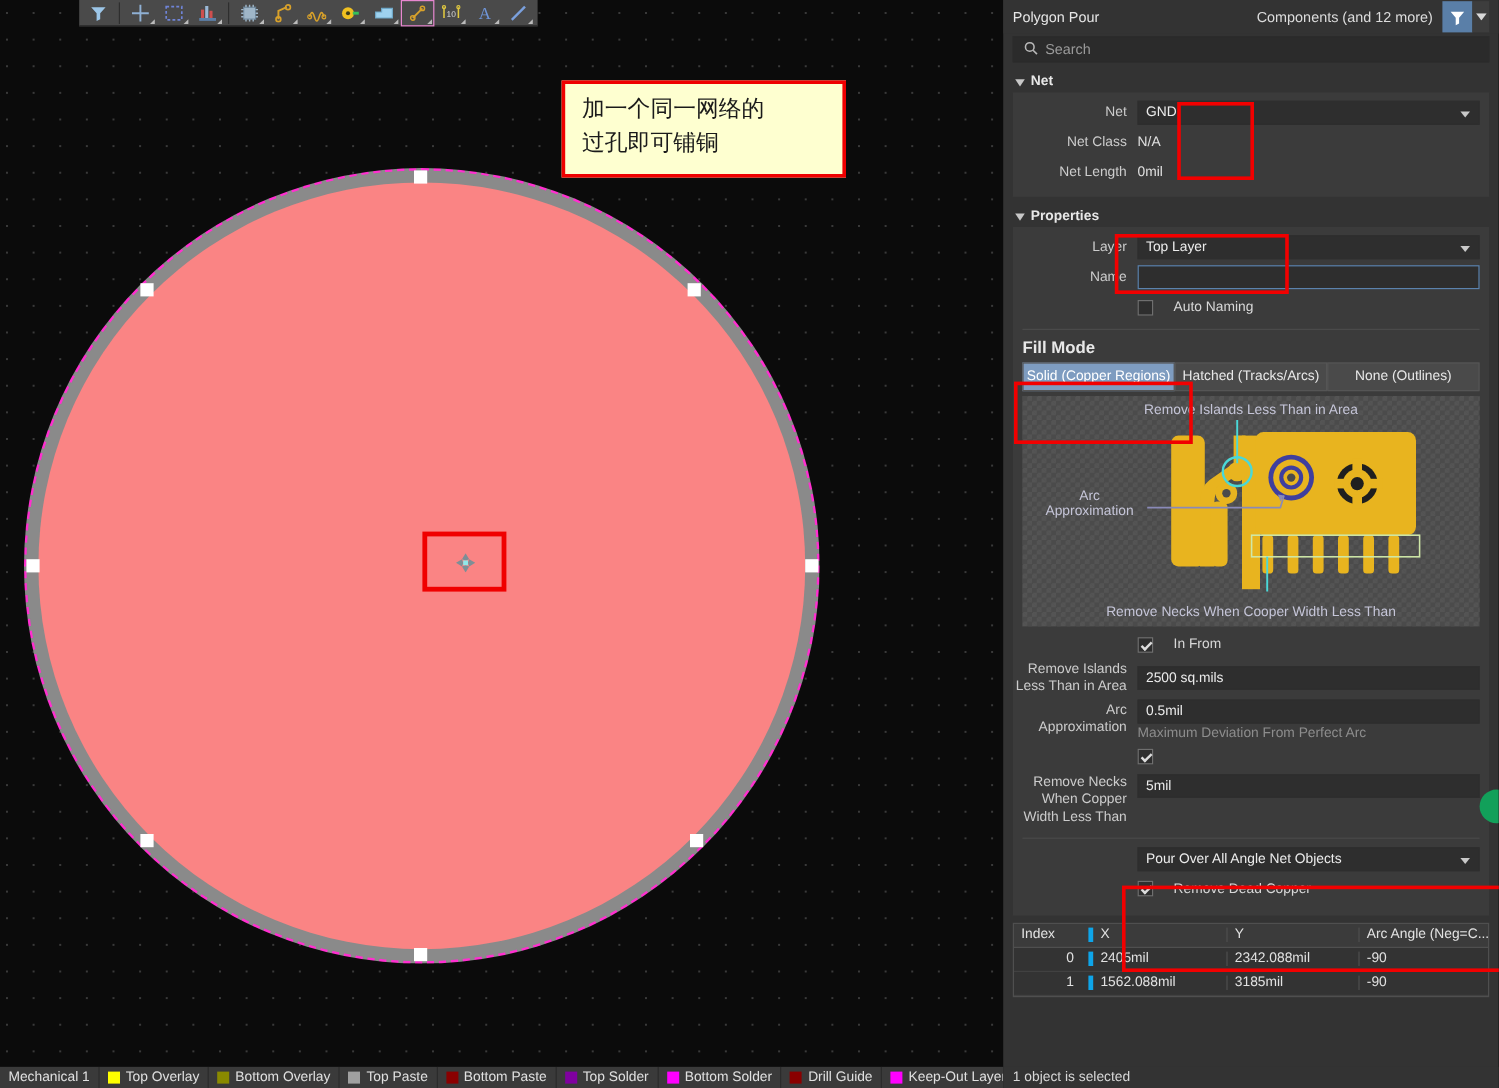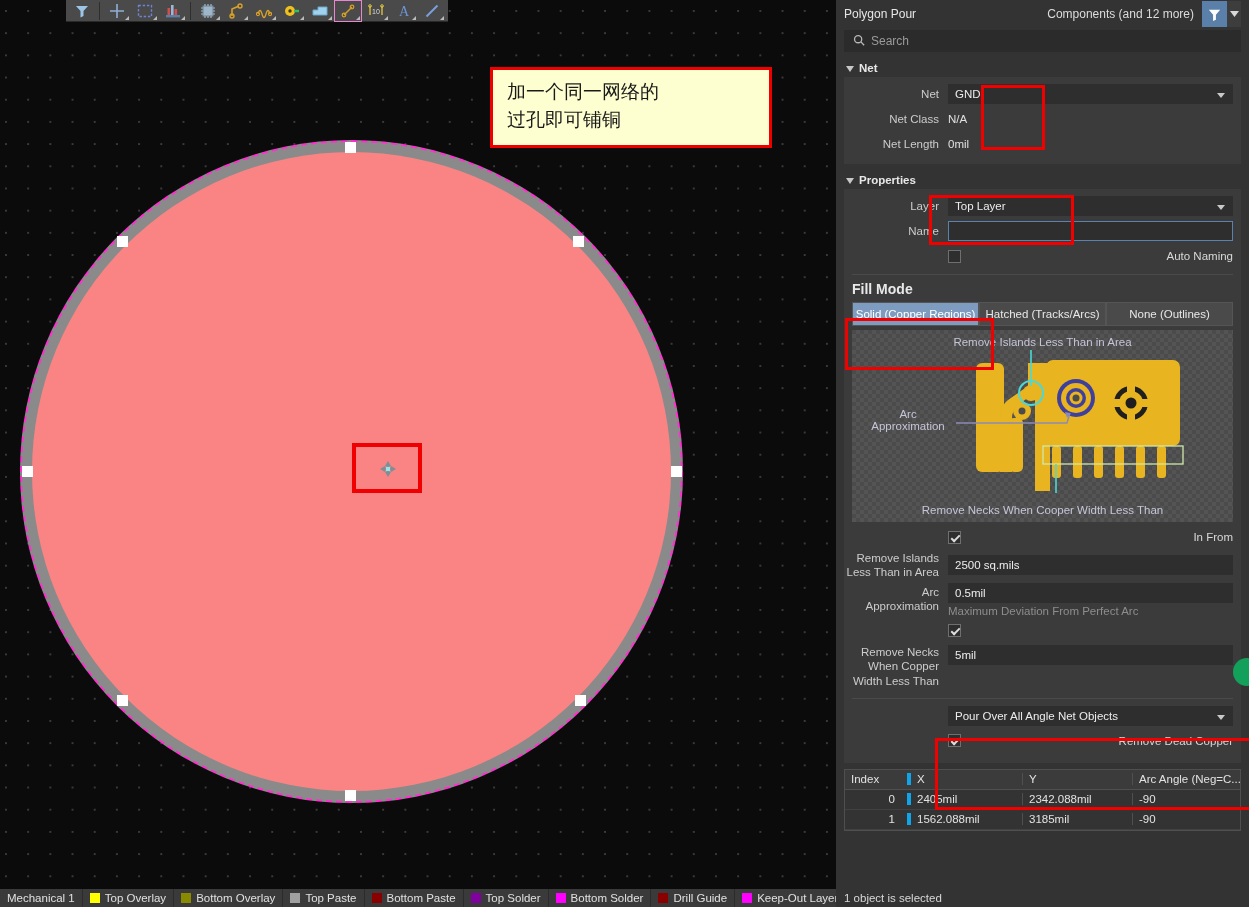"加一个同一网络的" #note { left: 490px -> 468px; width: 282px -> 237px }
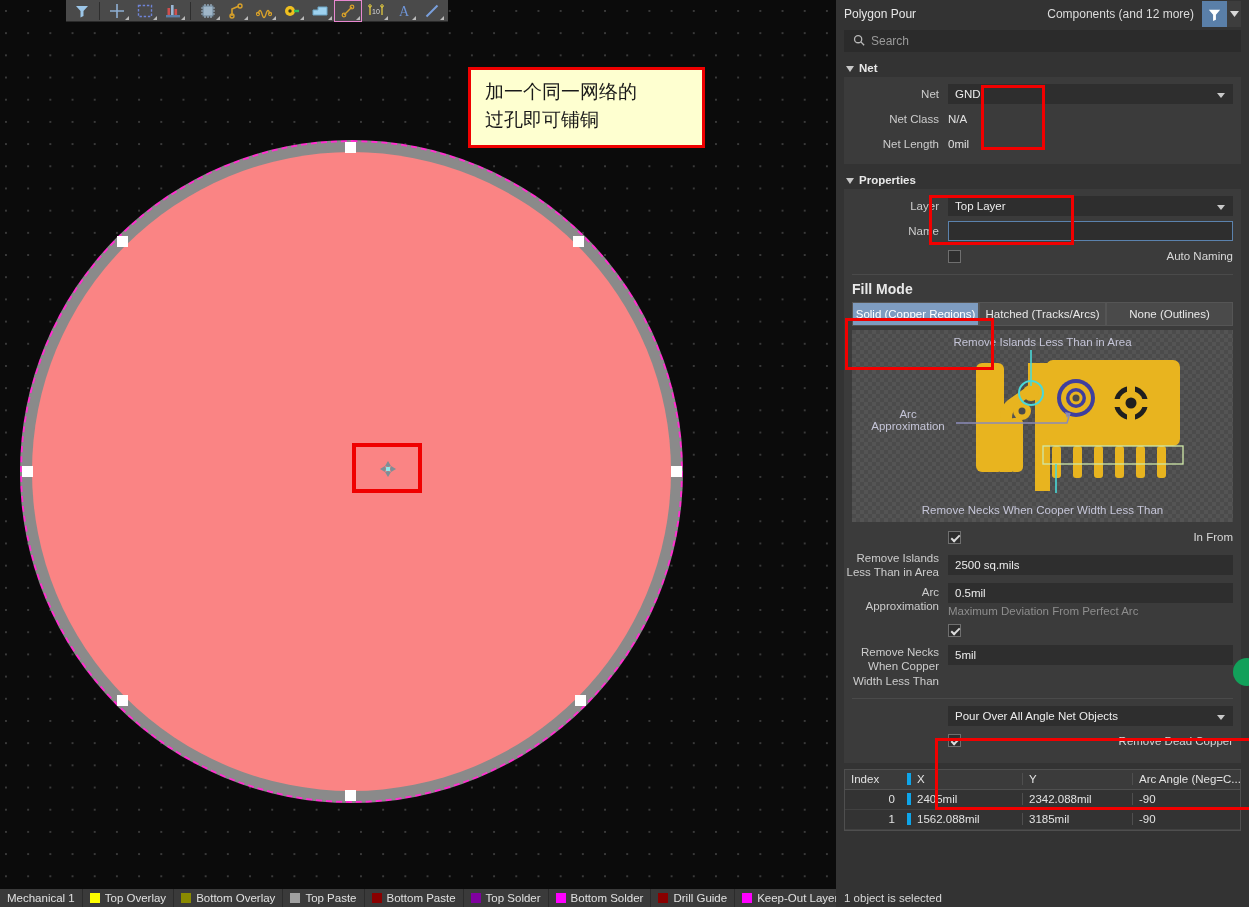"Auto Naming" .cbrow { gap: 3px -> 17px; justify-content: space-between -> none }
